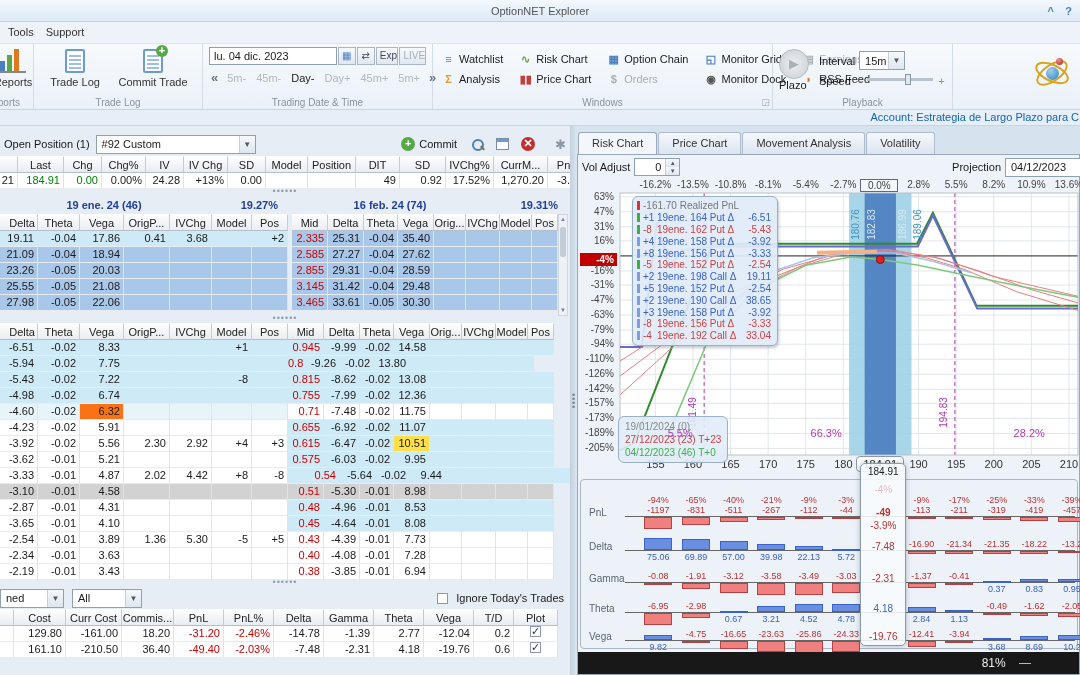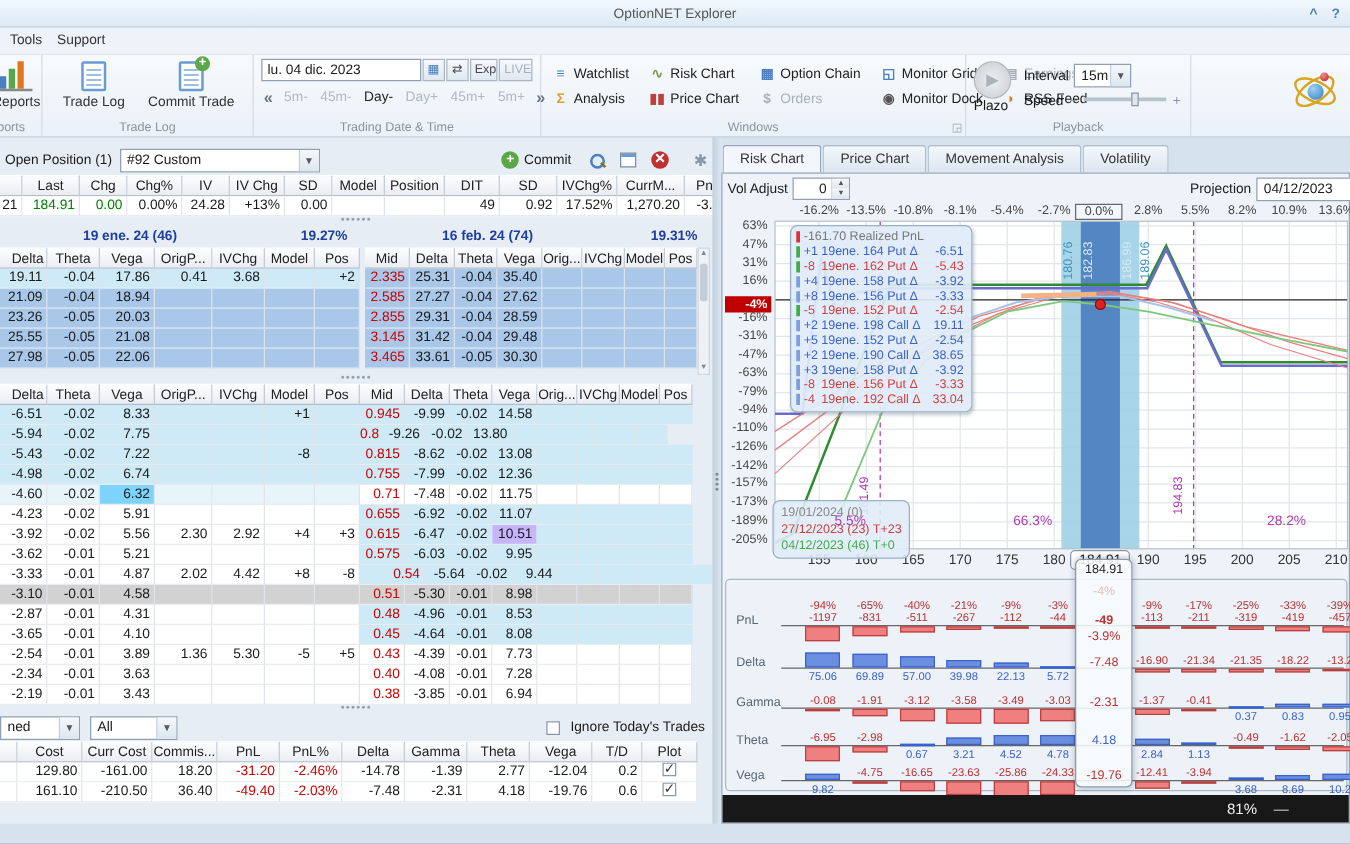"Account: Estrategia de Largo Plazo" div { html: none -> <div> <span>Account: Estrategia de Largo Plazo para C</span> </div> }
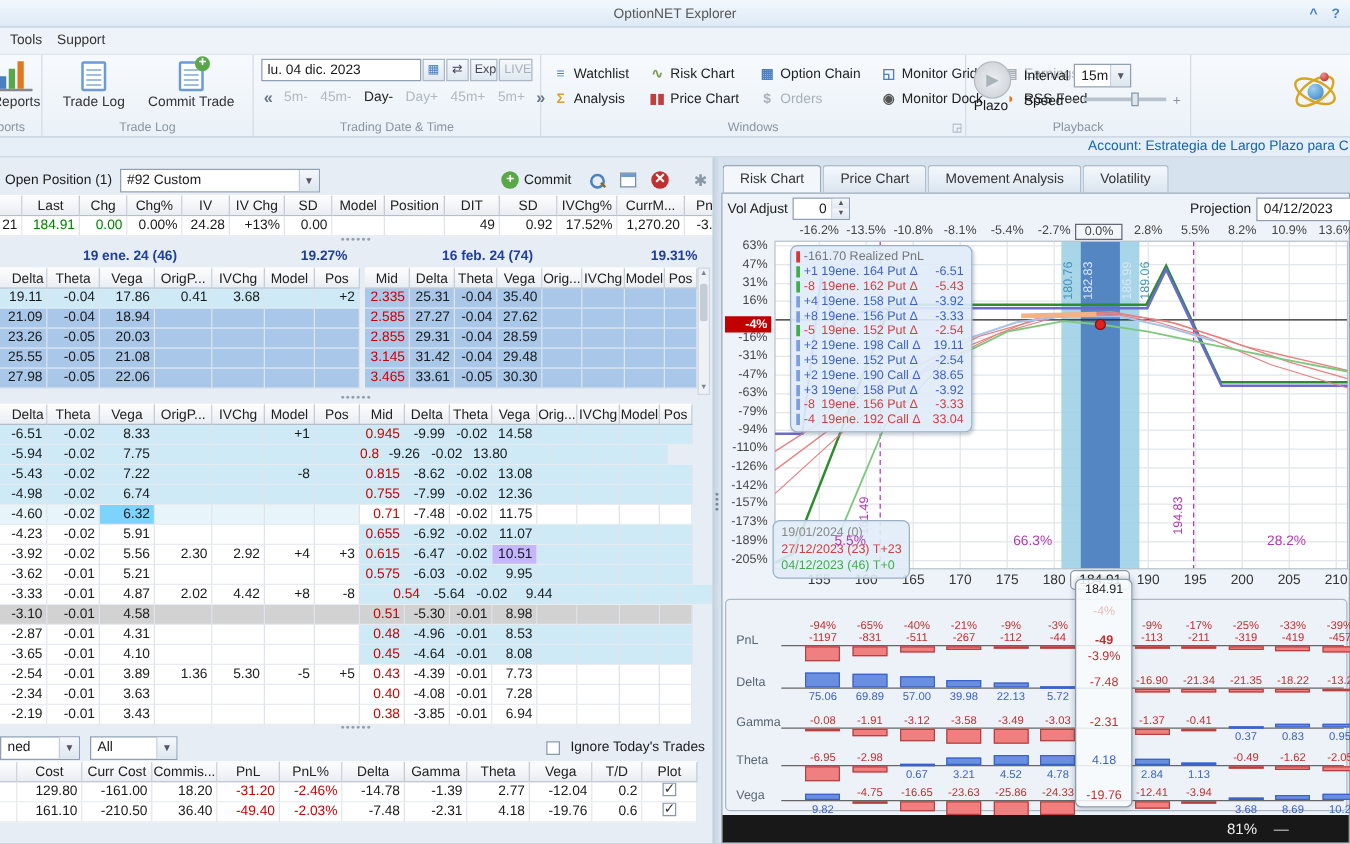"6.32" div.cell { background: #7dd3fc -> #f97316 }
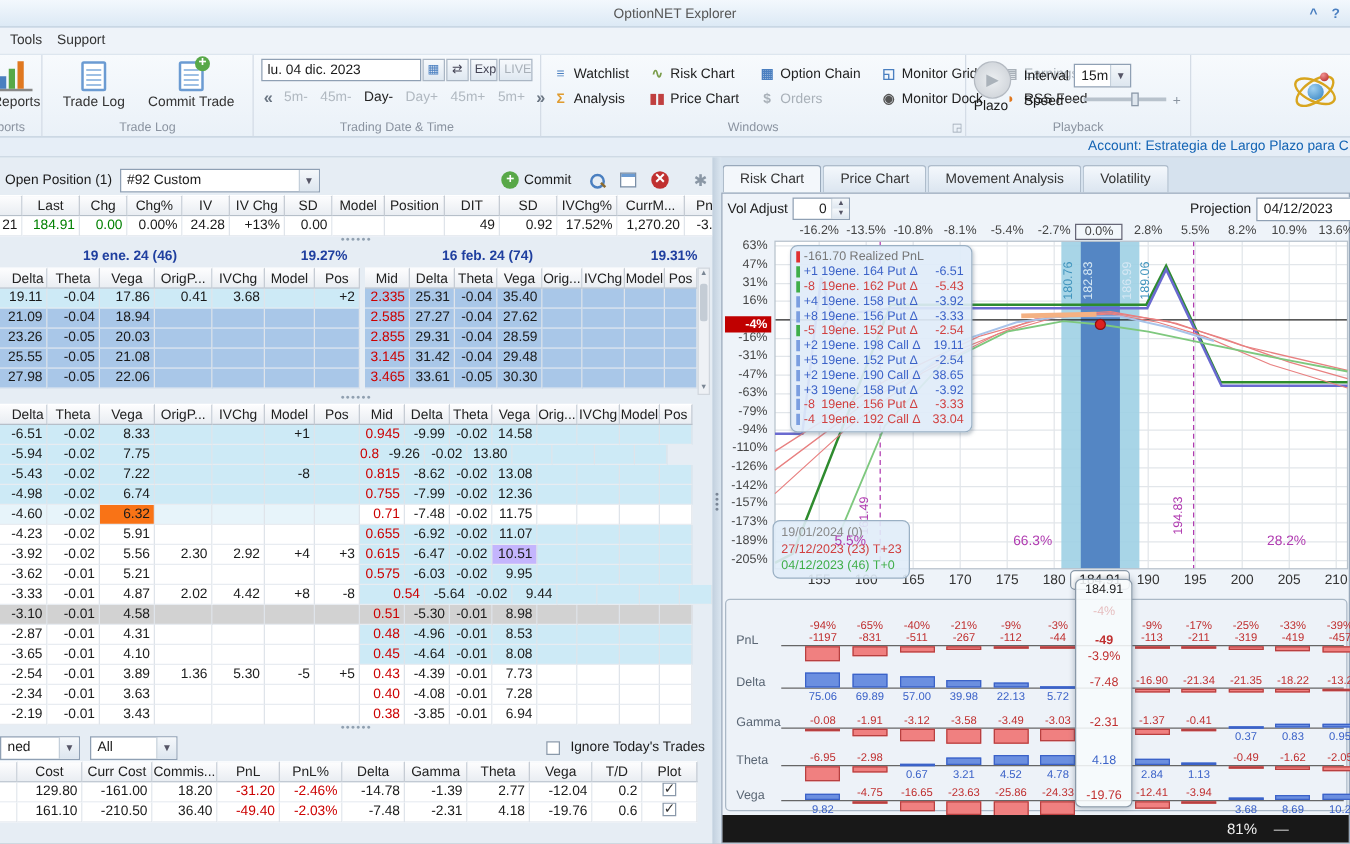"10.51" div.cell { background: #c4b5fd -> #fde047 }
